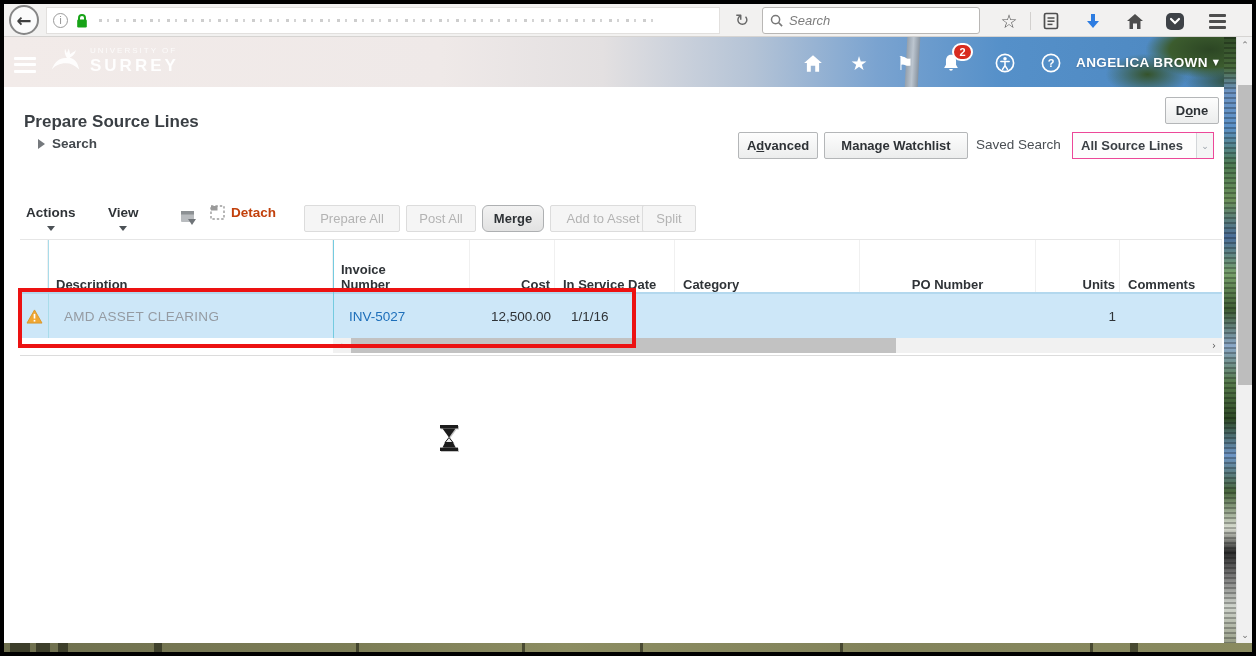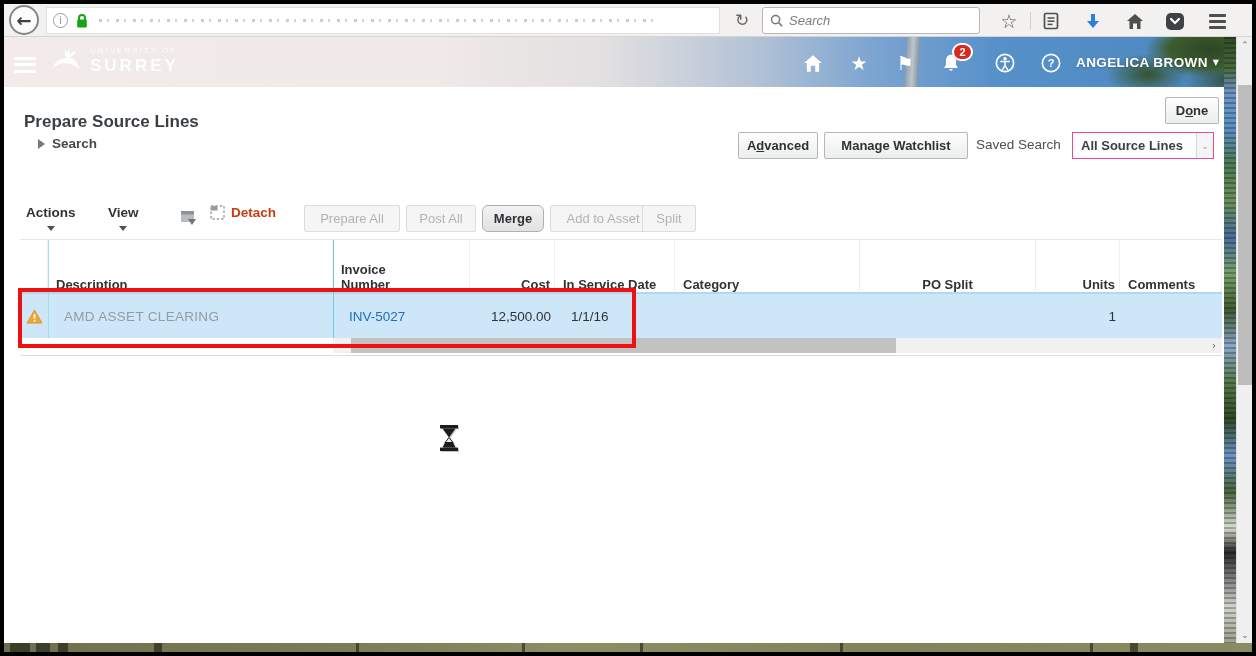"PO Split" span { text: Split -> Number }
